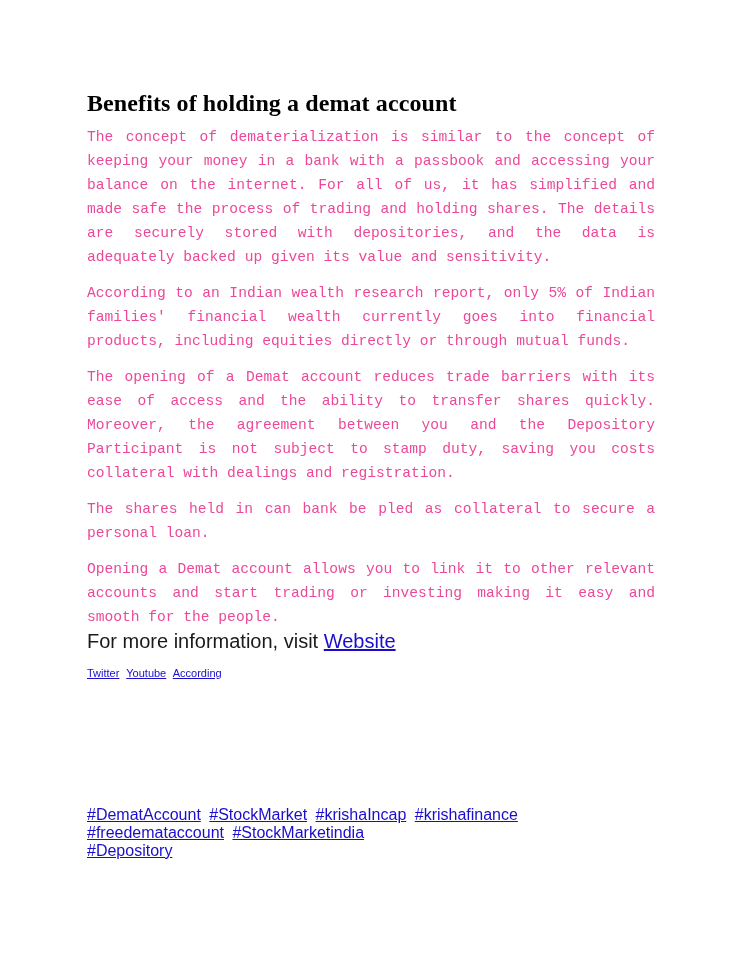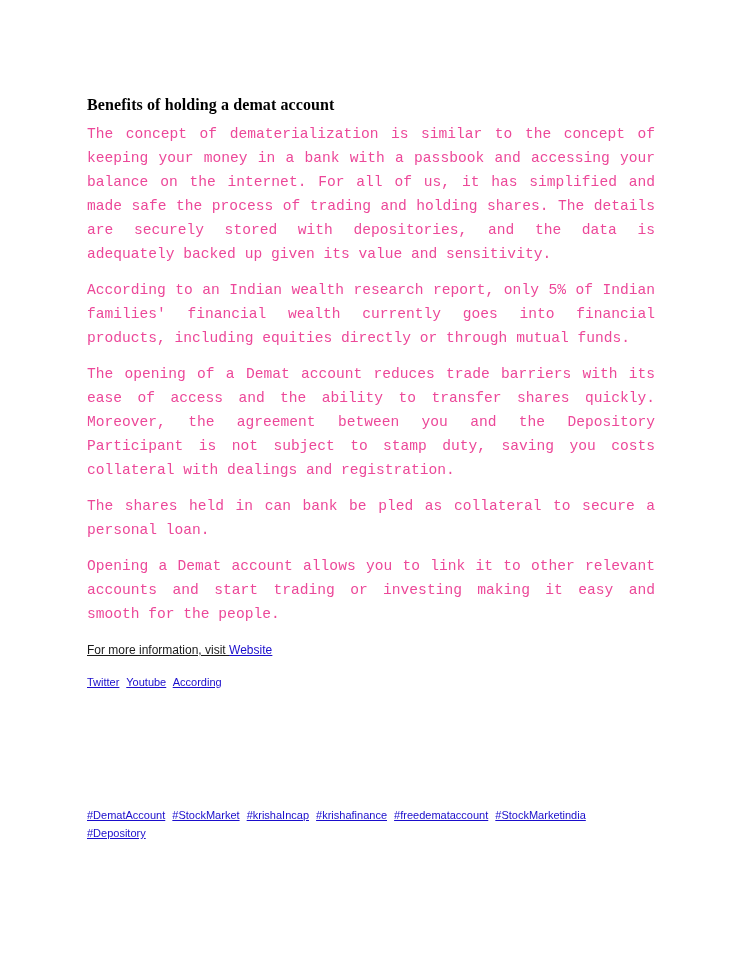"Benefits of holding a demat" .title { font-size: 16px -> 24px; margin: 6px 0 8px 0 -> 0 0 8px 0 }
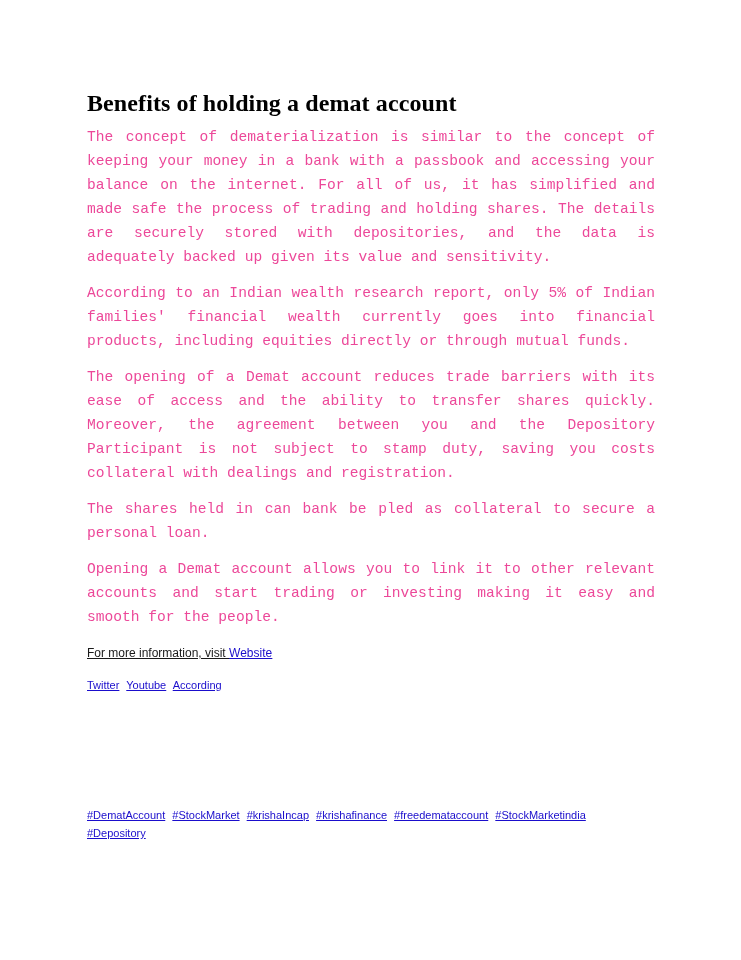"Opening a Demat account allows" p.para { margin-bottom: 12px -> 0 }
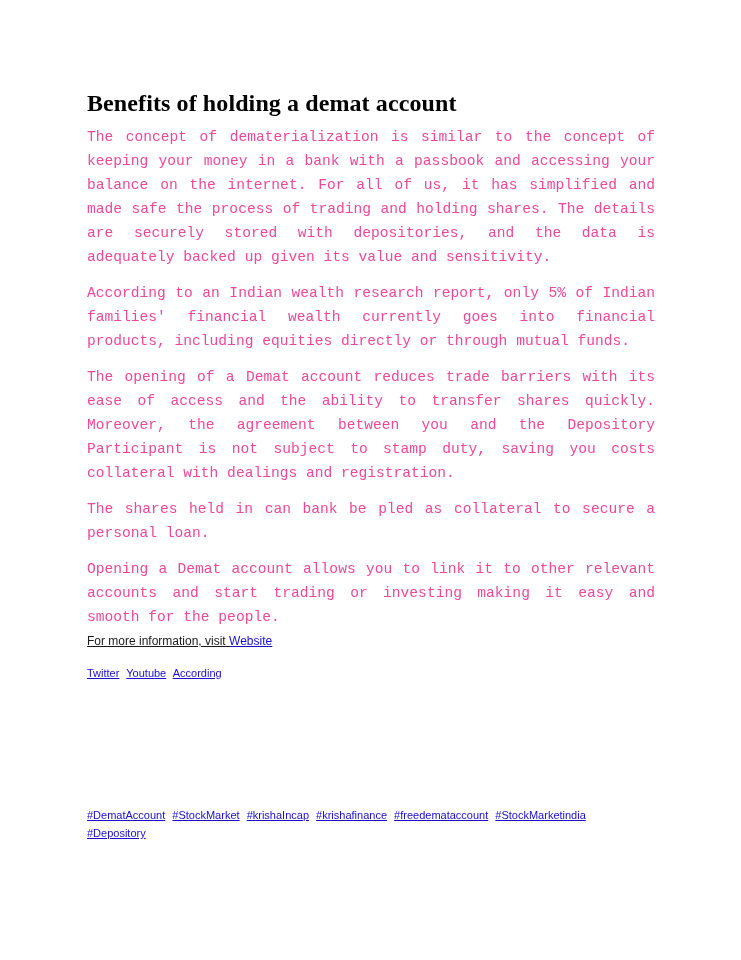"For more information, visit Website" .more { font-size: 12px -> 20px; text-decoration: underline -> none }
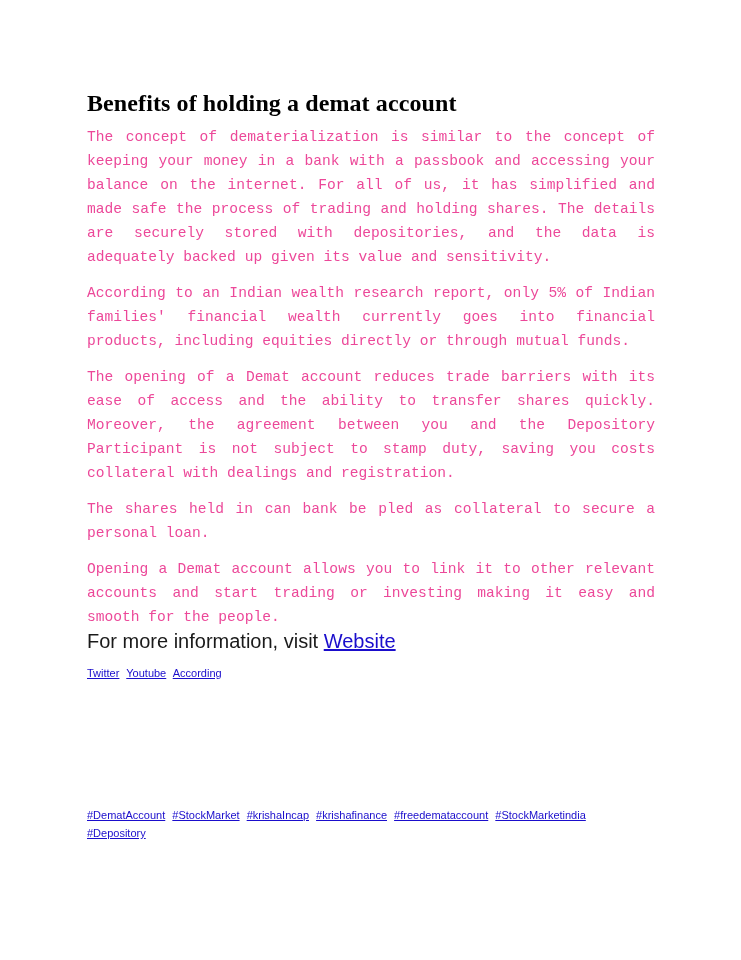"#DematAccount #StockMarket #krishaIncap" .hashtags { font-size: 11px -> 16px }
